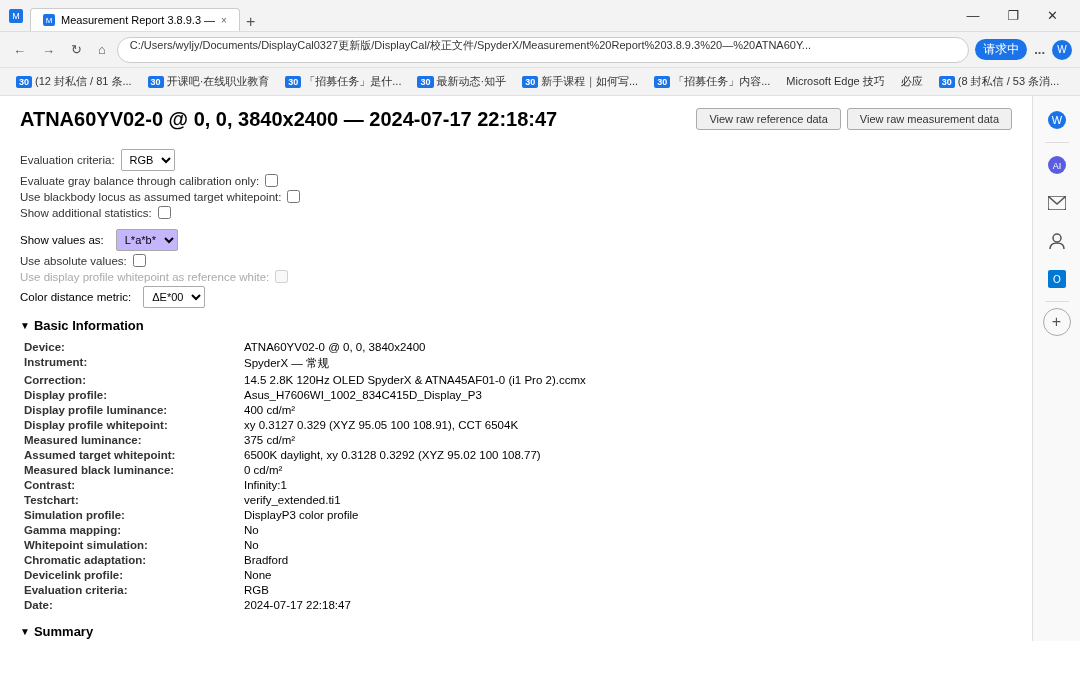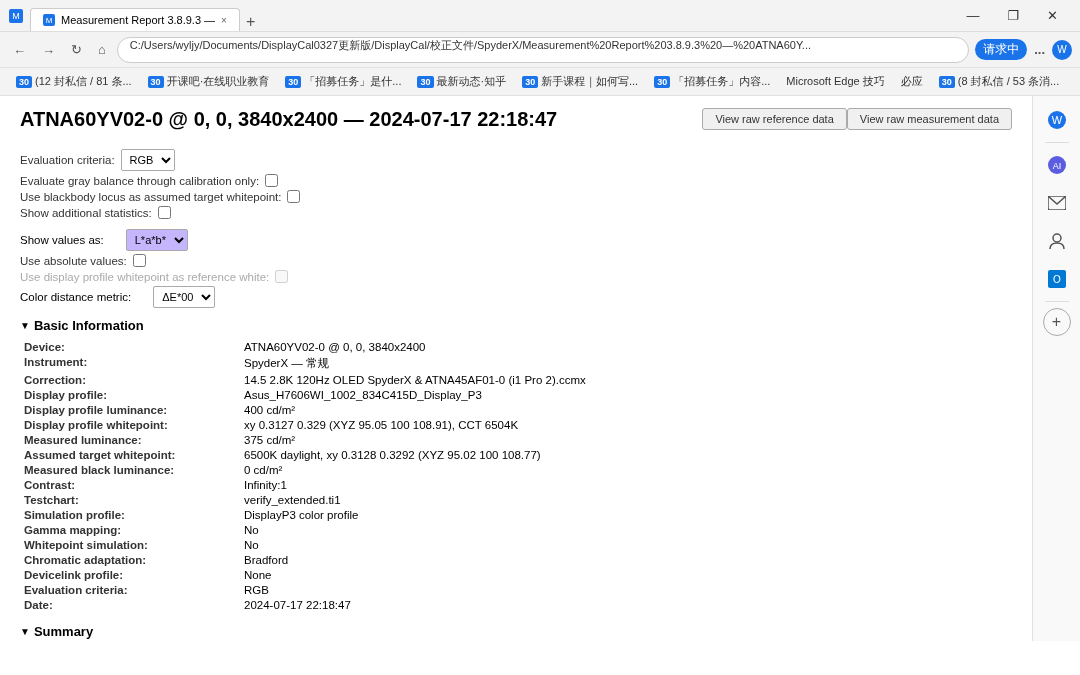"View raw reference data" .action-buttons { gap: none -> 6px }
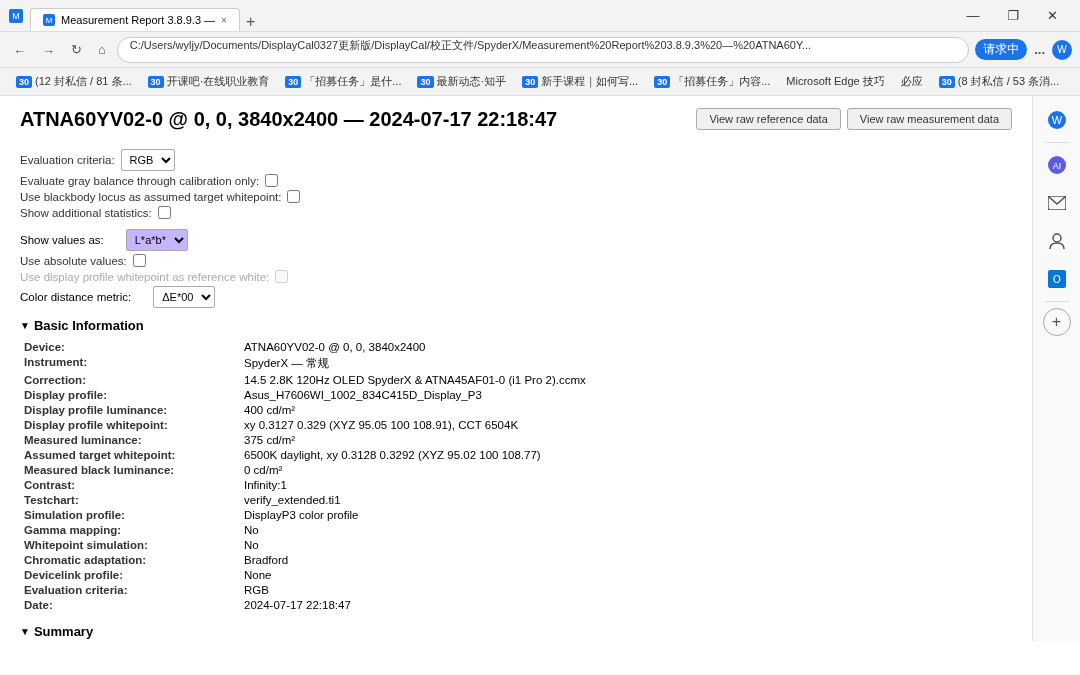"Show values as:" .show-values-row { gap: 22px -> 12px }
